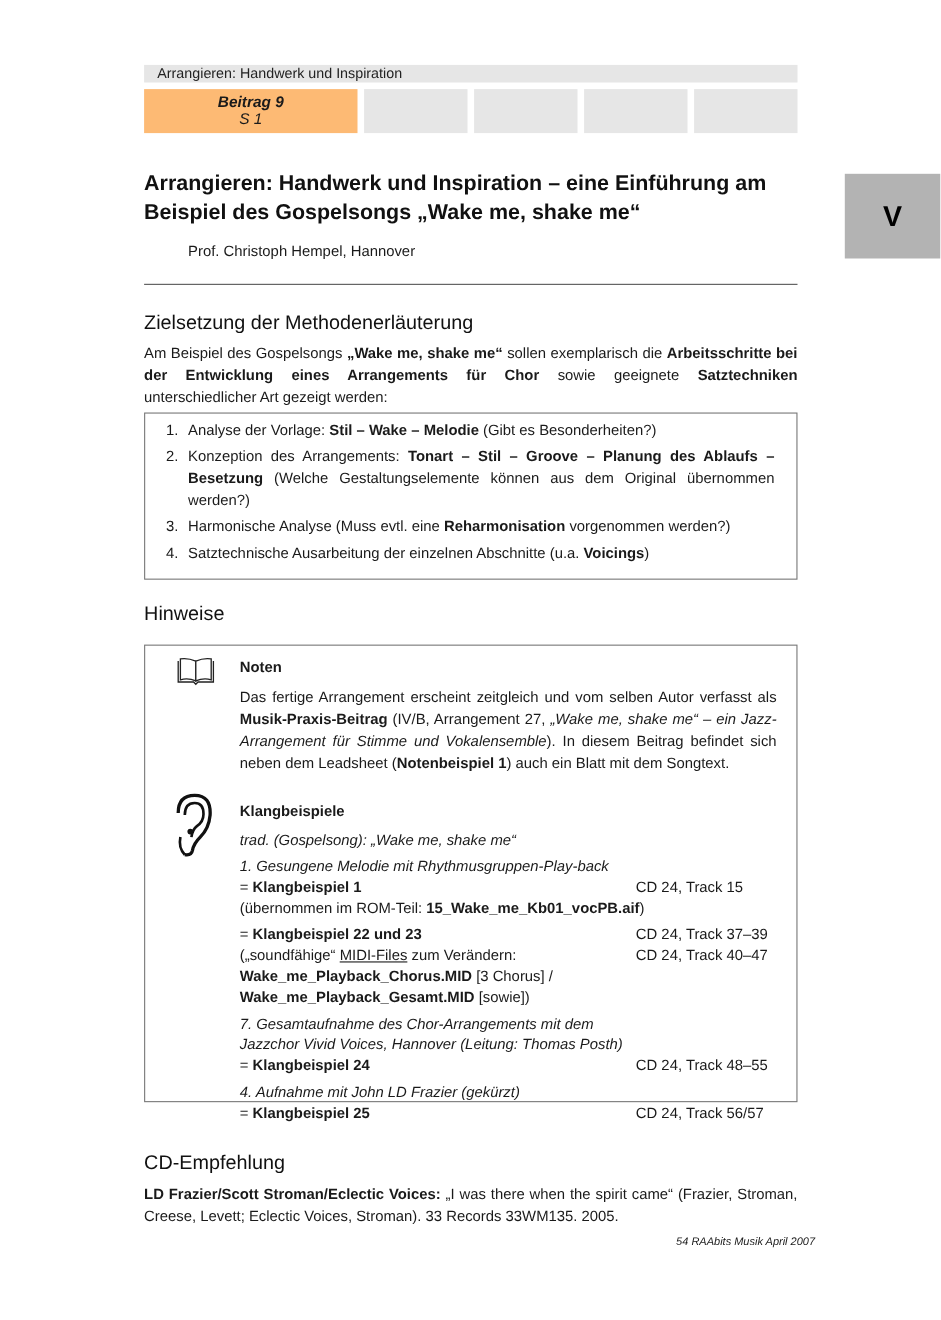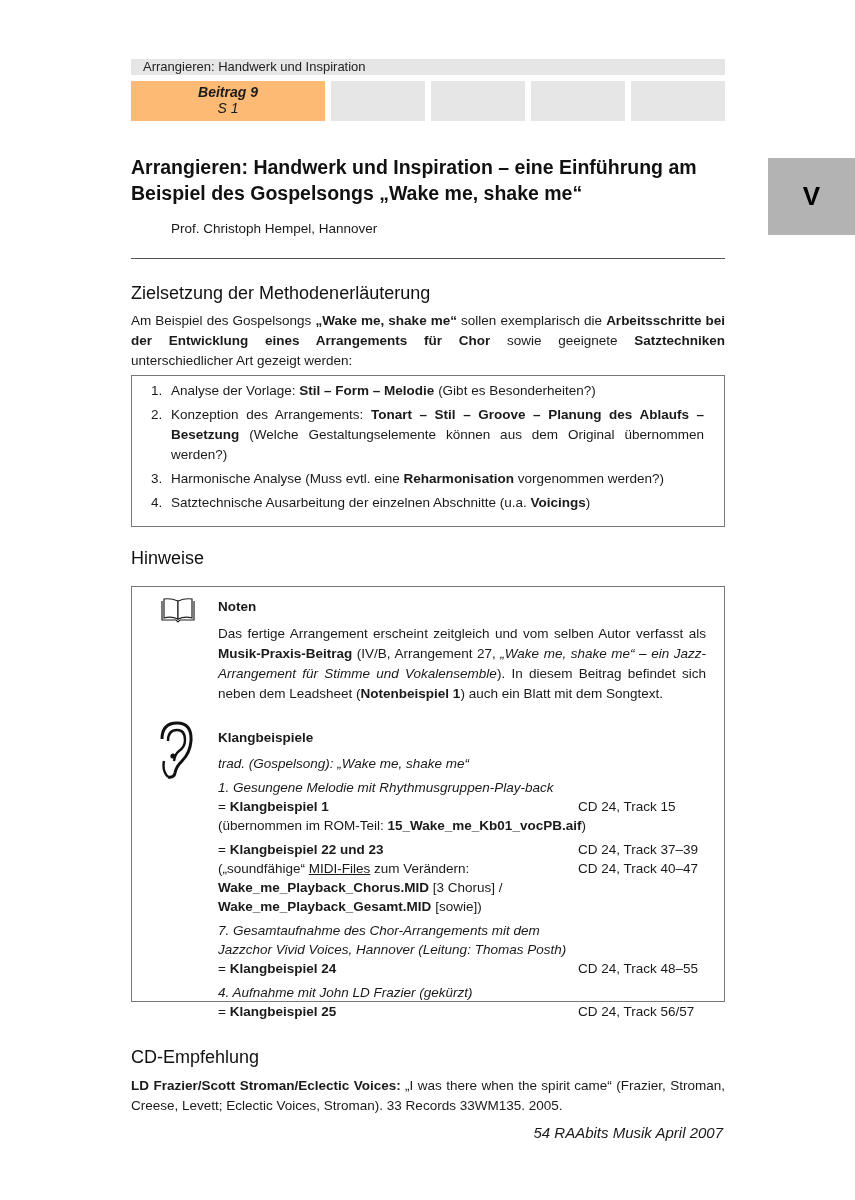"Stil – Form – Melodie" b { text: Form -> Wake }
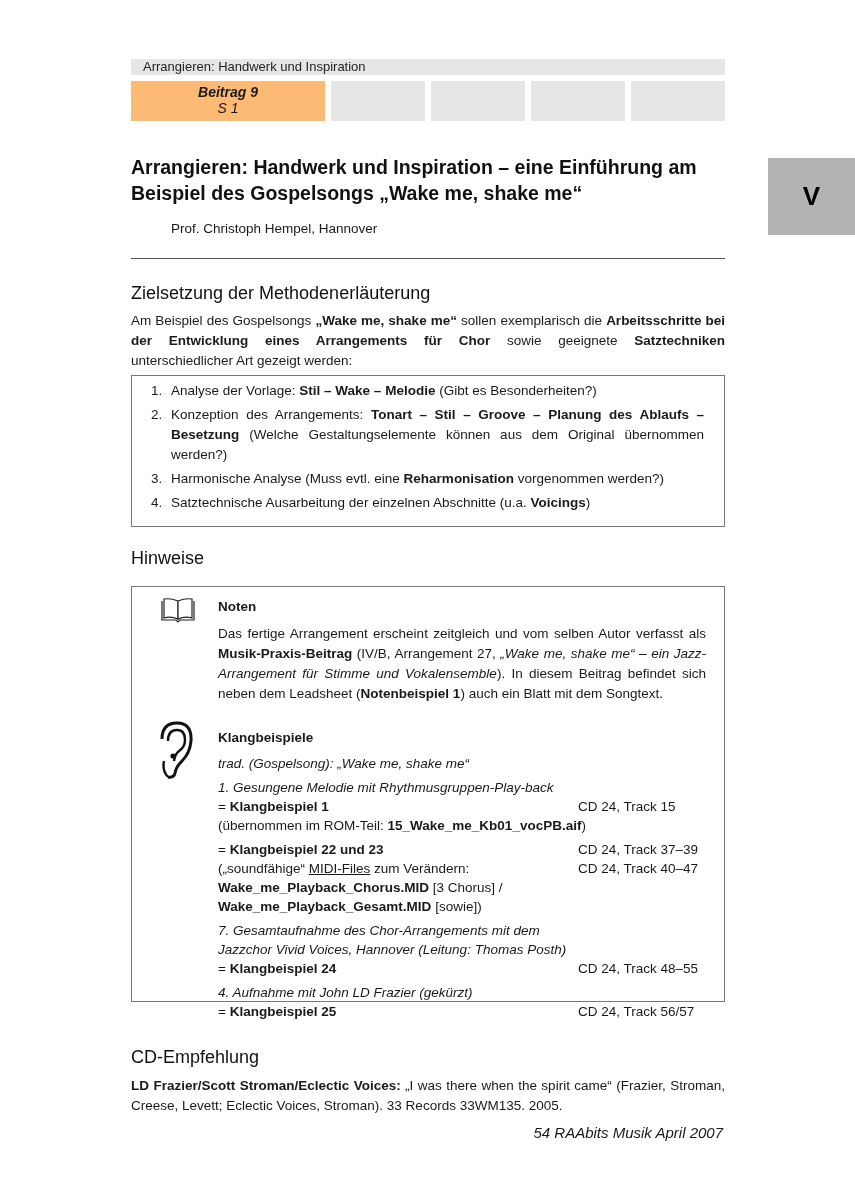"54 RAAbits Musik April 2007" .footer { font-size: 15px -> 10px; right: 132px -> 114px }
